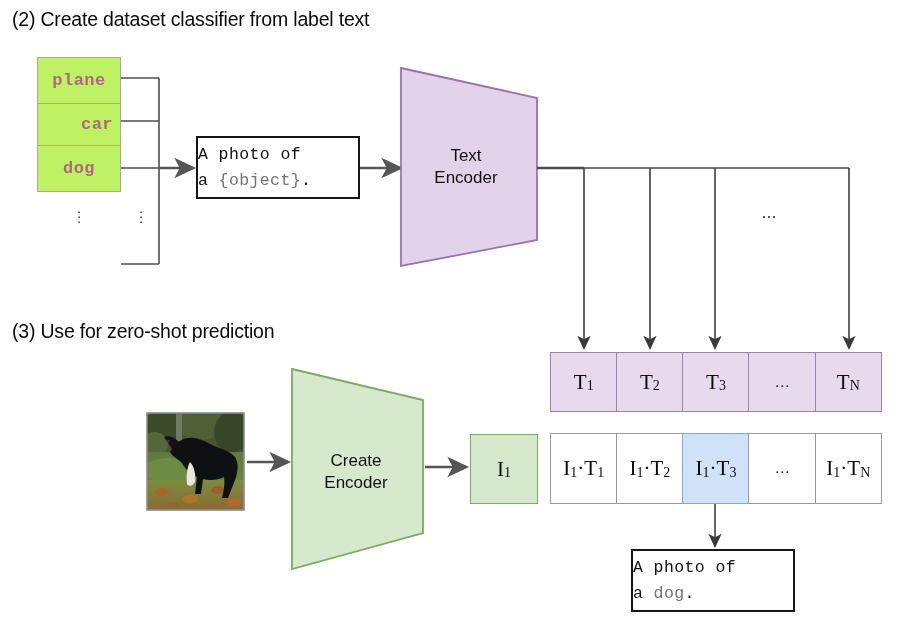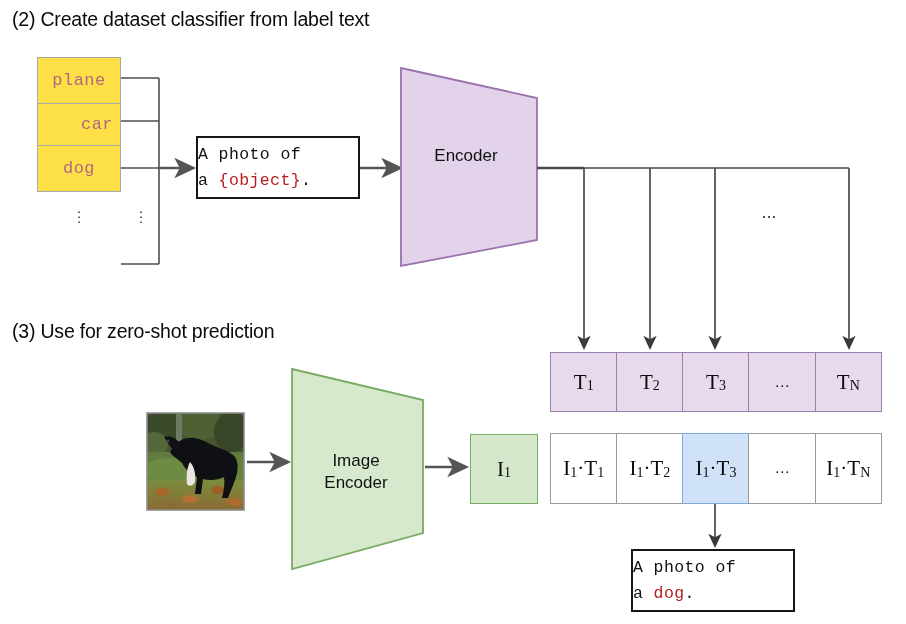"plane" .label-box { background: #fde047 -> #bef264; font-weight: none -> bold }
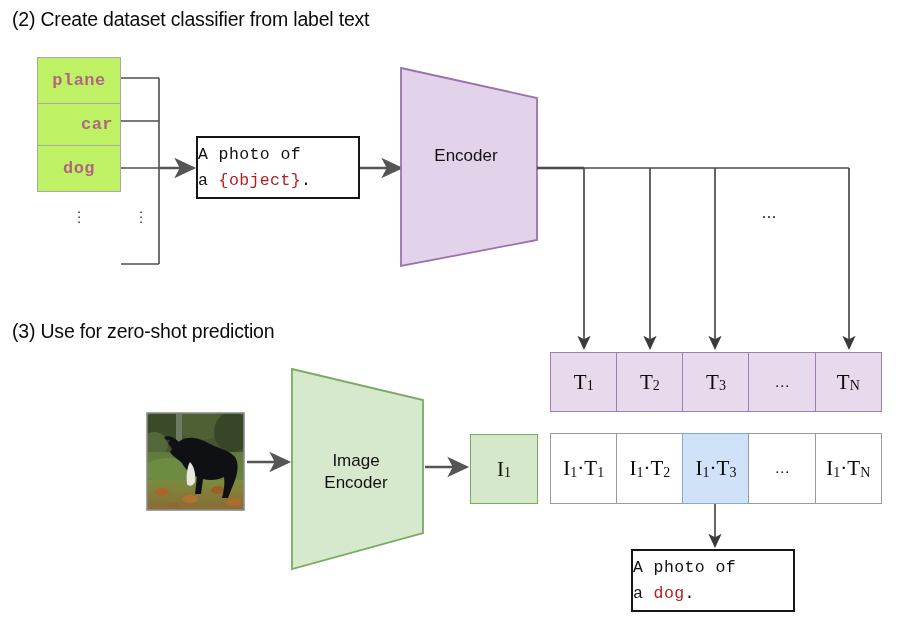"Text" div { html: none -> <div>Text</div> }
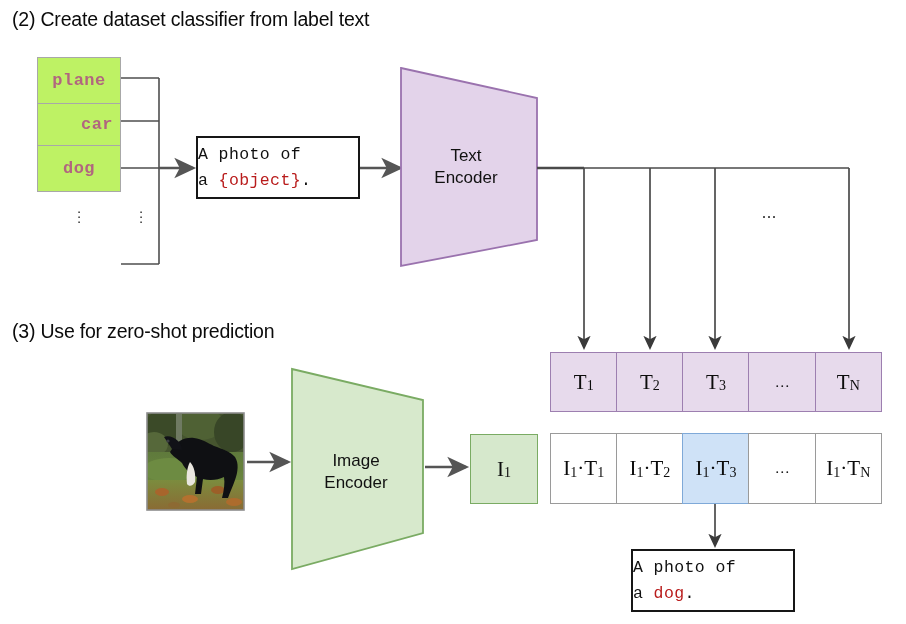"{object}" .prompt-box .pink { color: #b91c1c -> #737373 }
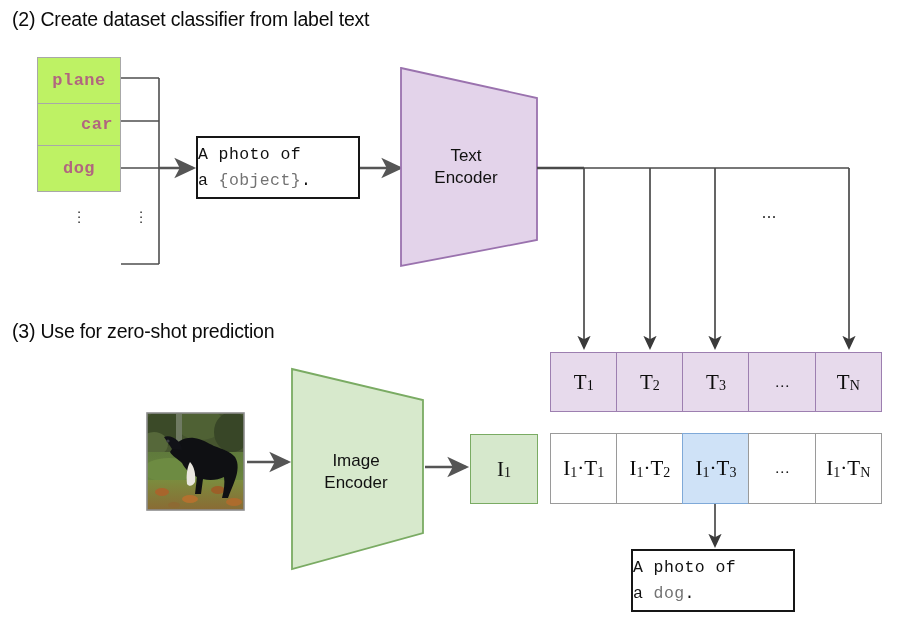"Image" div { text: Image -> Create }
